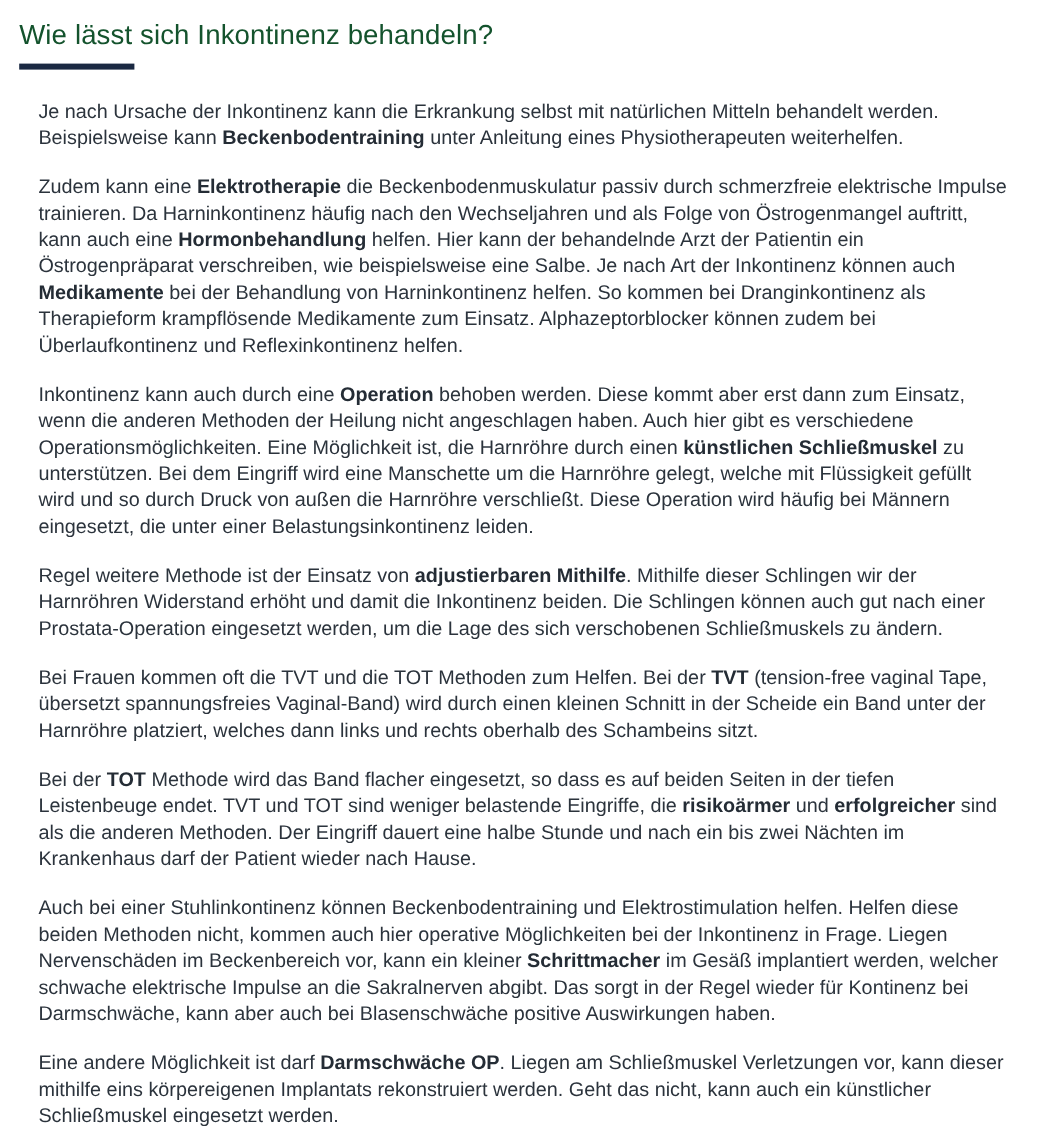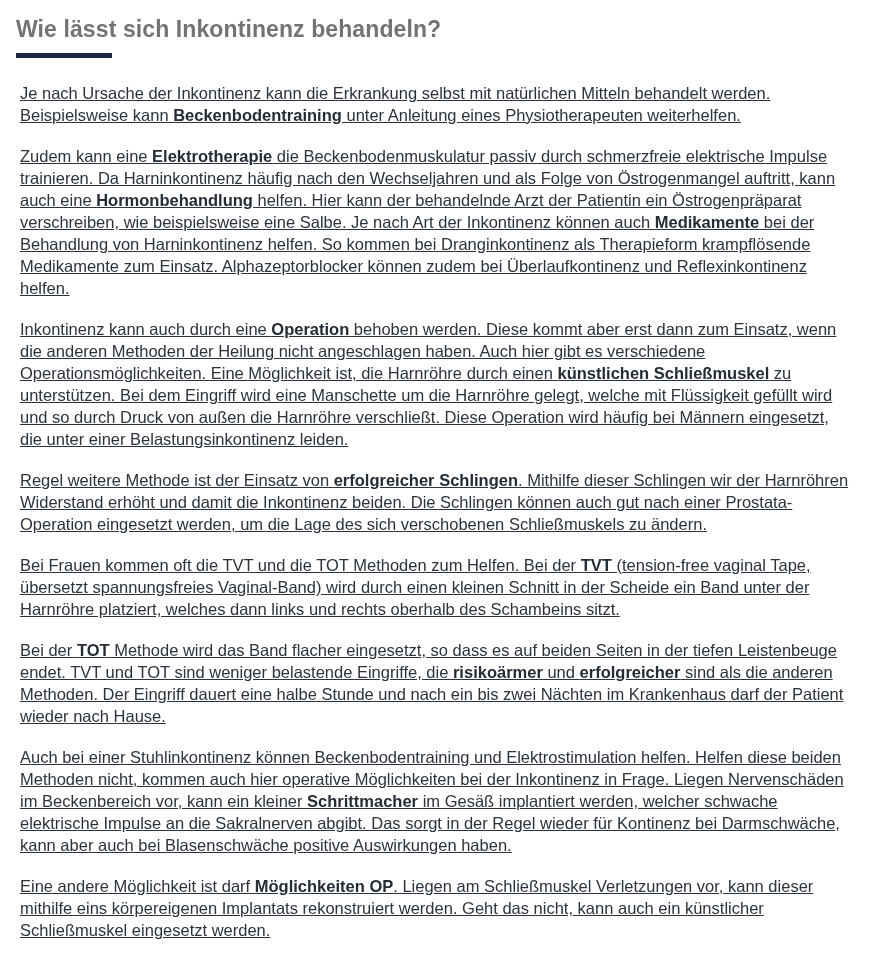"Wie lässt sich Inkontinenz behandeln?" h1.page-title { color: #737373 -> #14532d; font-weight: 700 -> 400 }
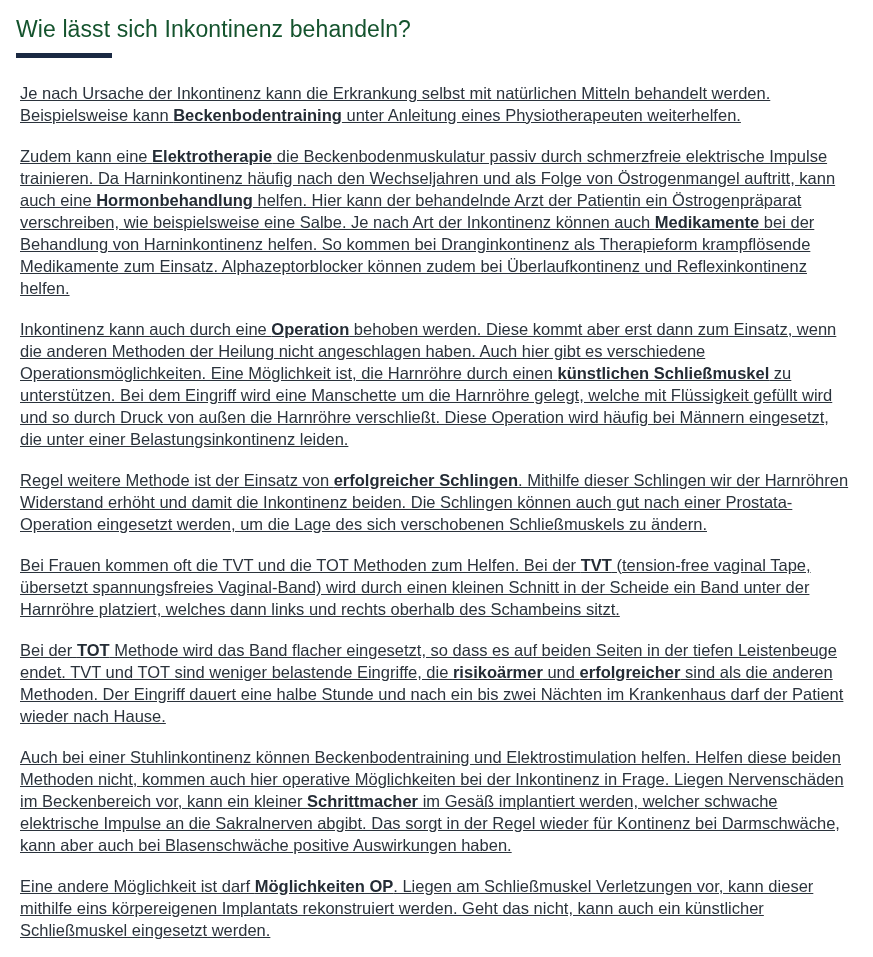"Je nach Ursache der Inkontinenz" .body-text p { margin: 4px -> 16px; text-decoration: underline -> none }
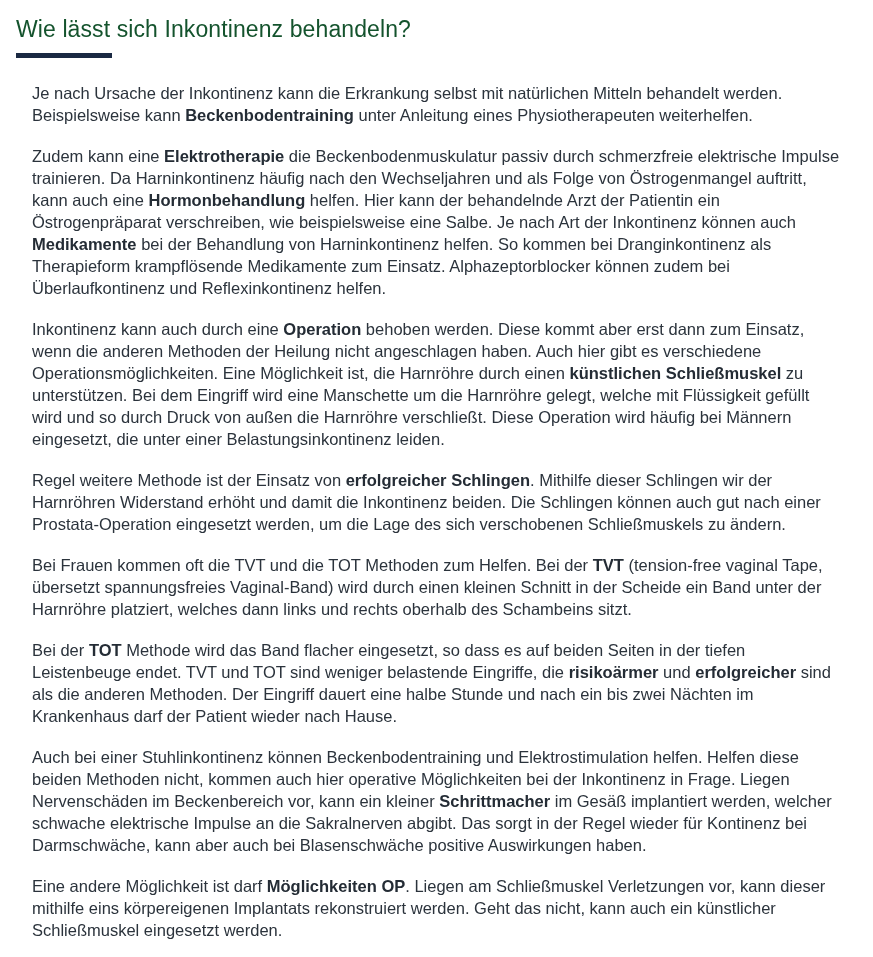"erfolgreicher Schlingen" strong { text: erfolgreicher Schlingen -> adjustierbaren Mithilfe }
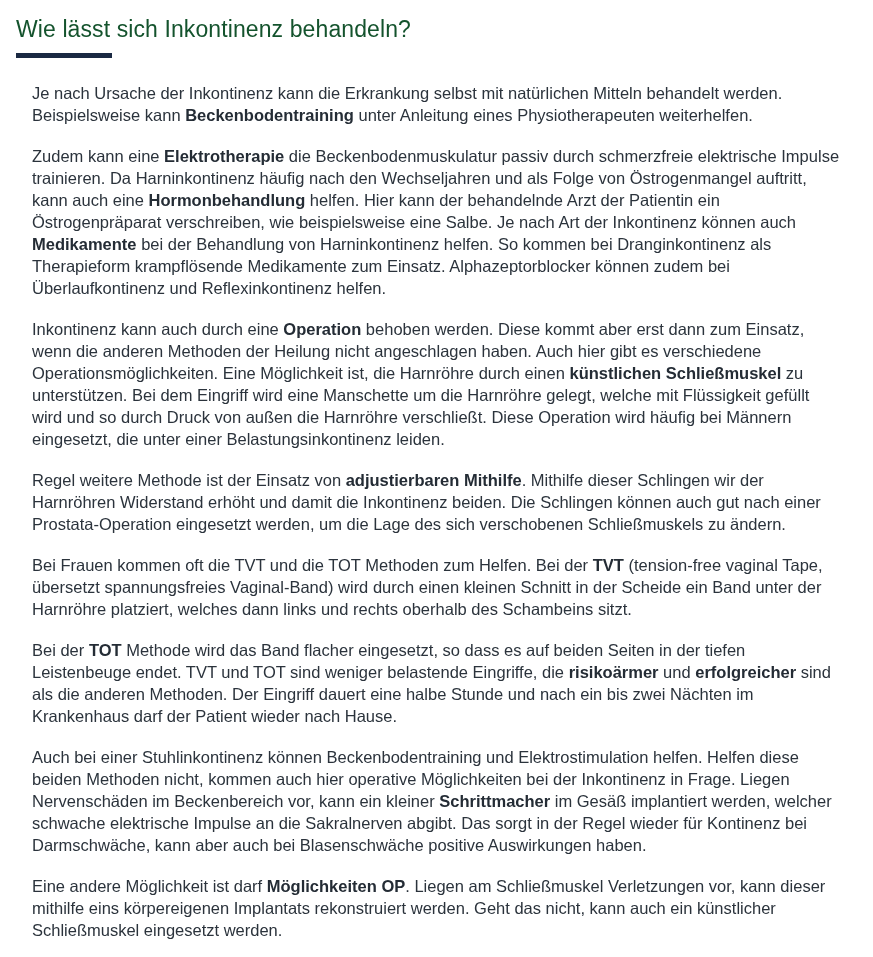"Möglichkeiten OP" strong { text: Möglichkeiten -> Darmschwäche }
